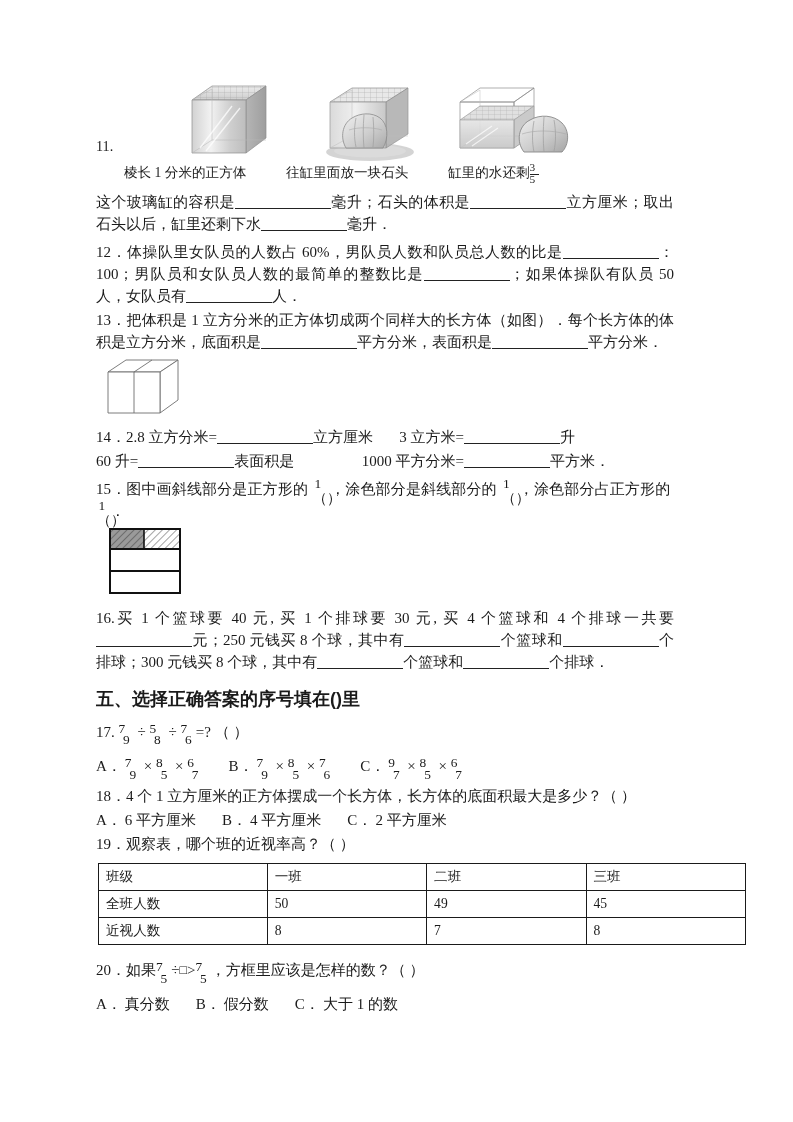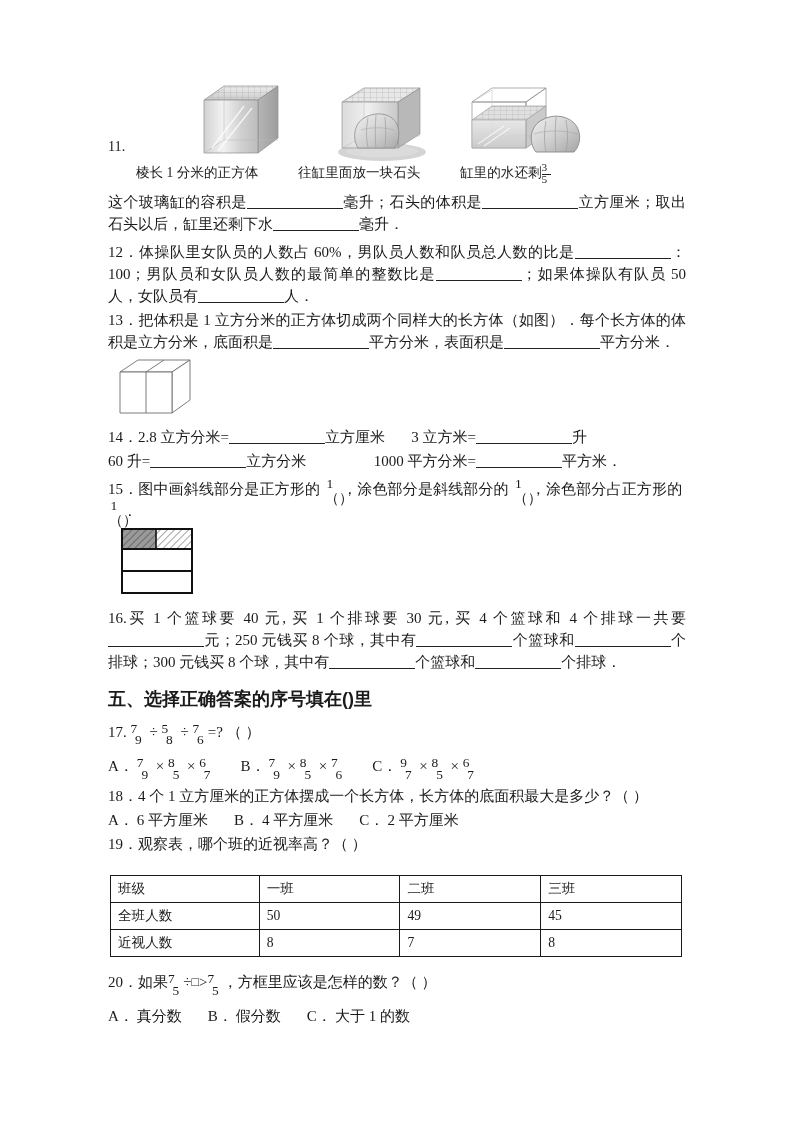"11." .content { left: 108px -> 96px }
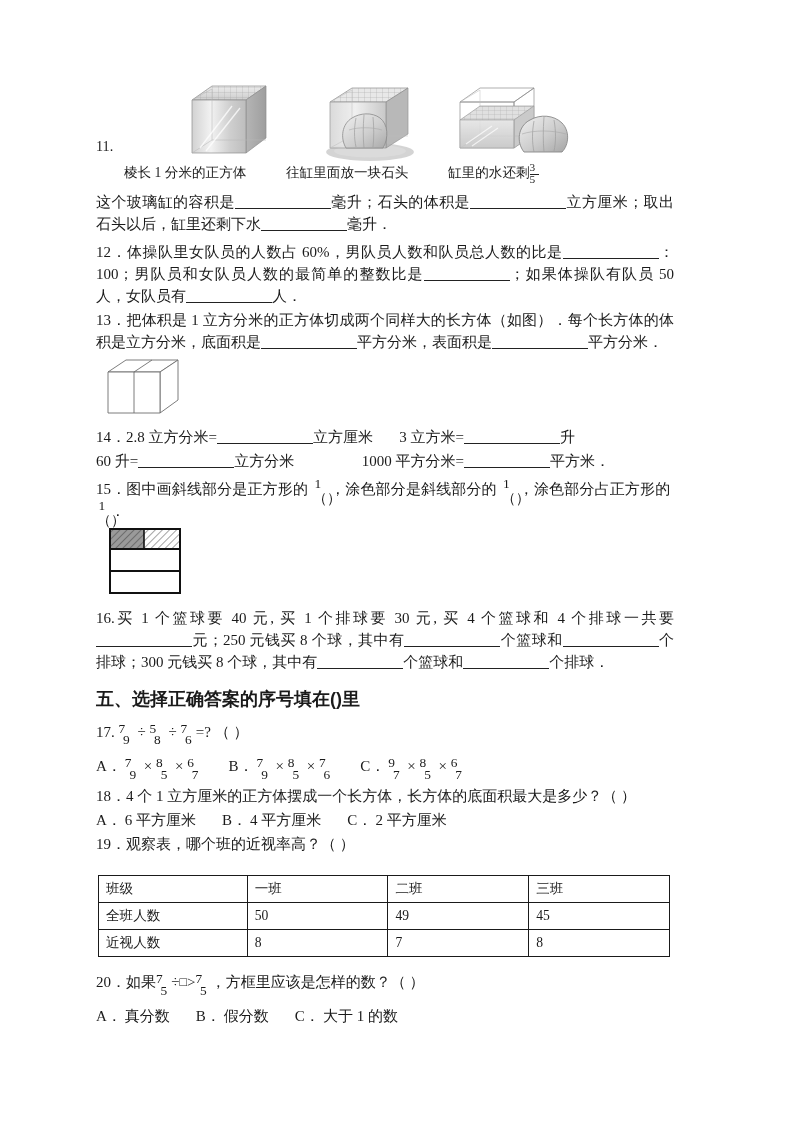"立方分米" span { text: 立方分米 -> 表面积是 }
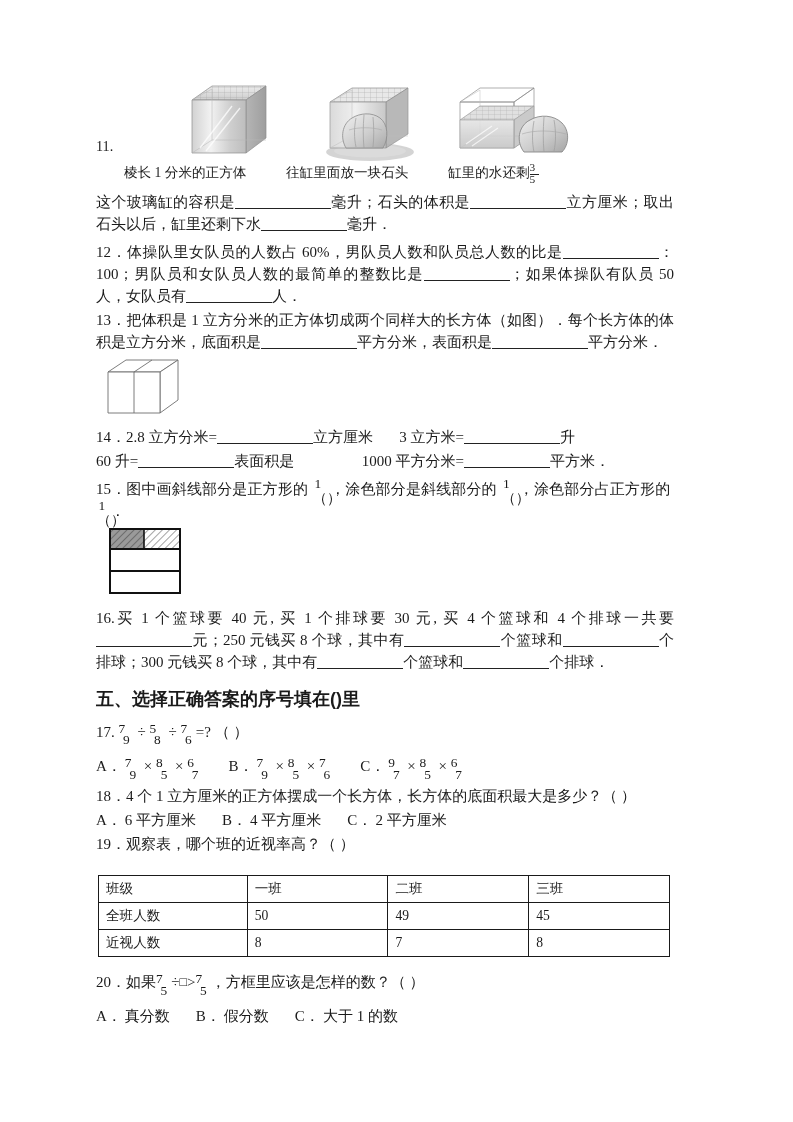"班级" table.vision { margin: 20px 0 6px 2px -> 8px 0 6px 2px; width: 572px -> 648px }
